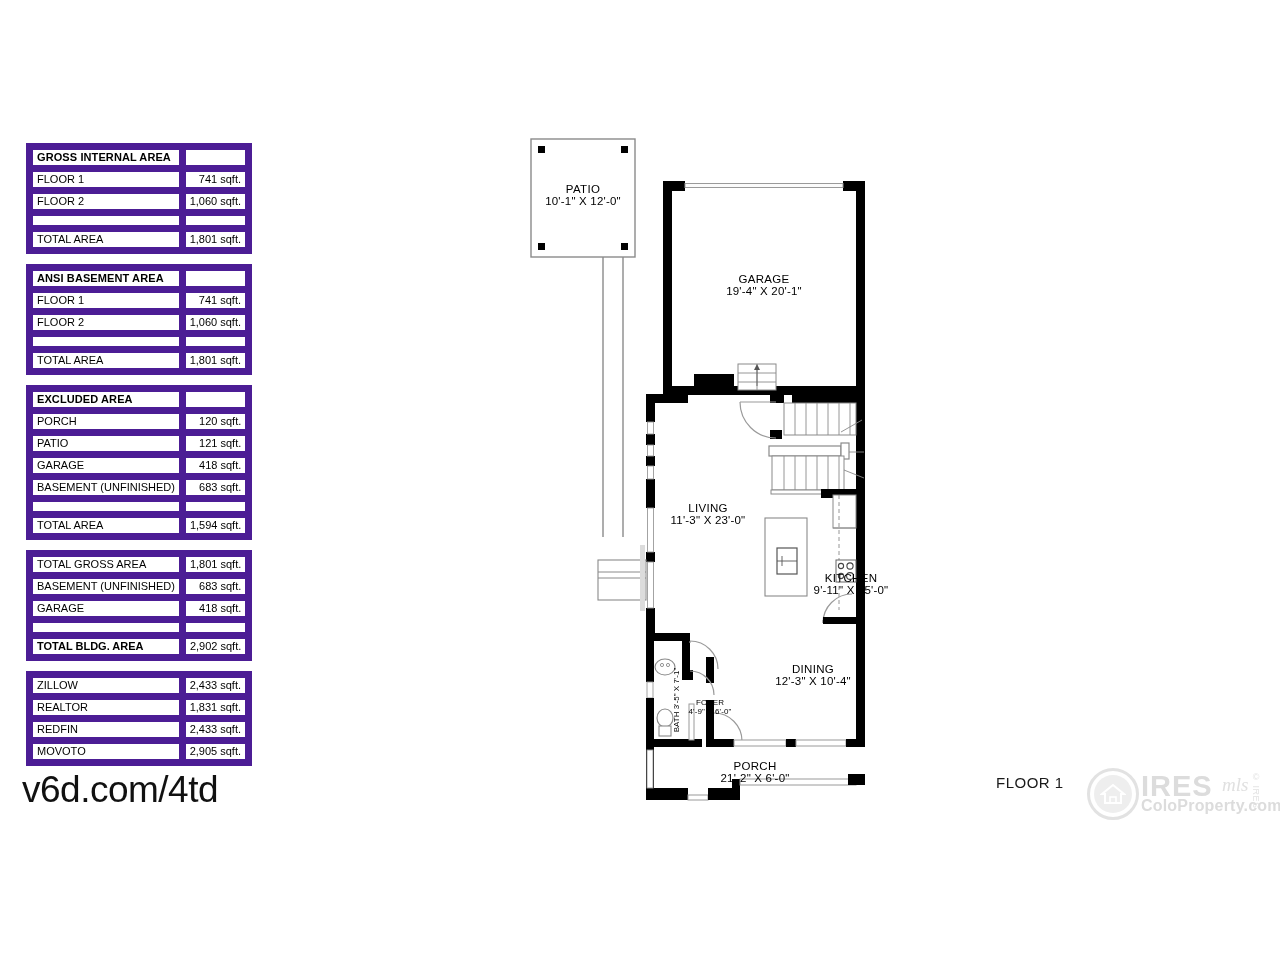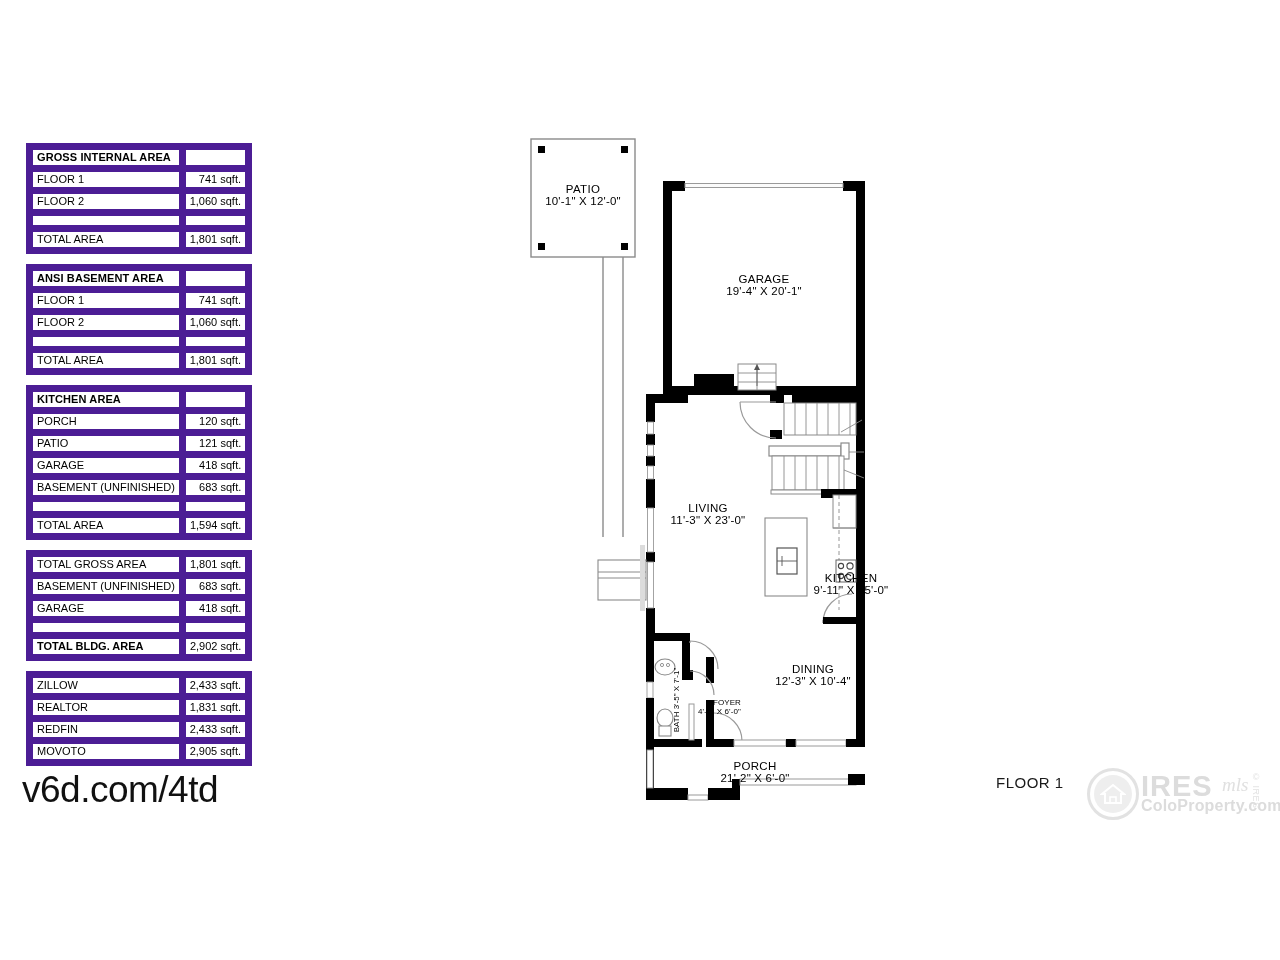"KITCHEN AREA" td.lbl { text: KITCHEN -> EXCLUDED }
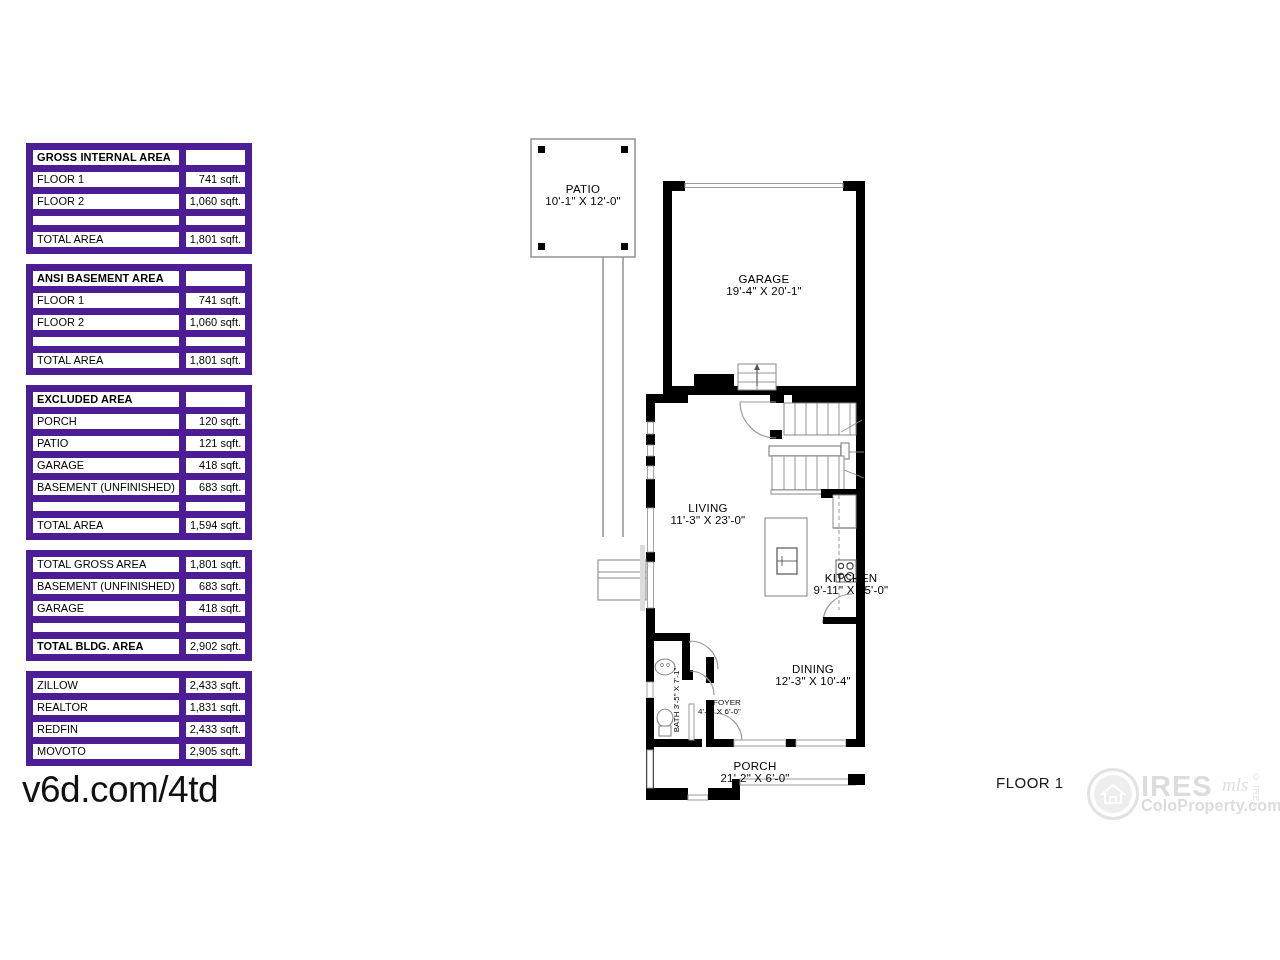"FOYER" .rm-sm .nm, .rm-sm .dm { text-align: right -> none }
